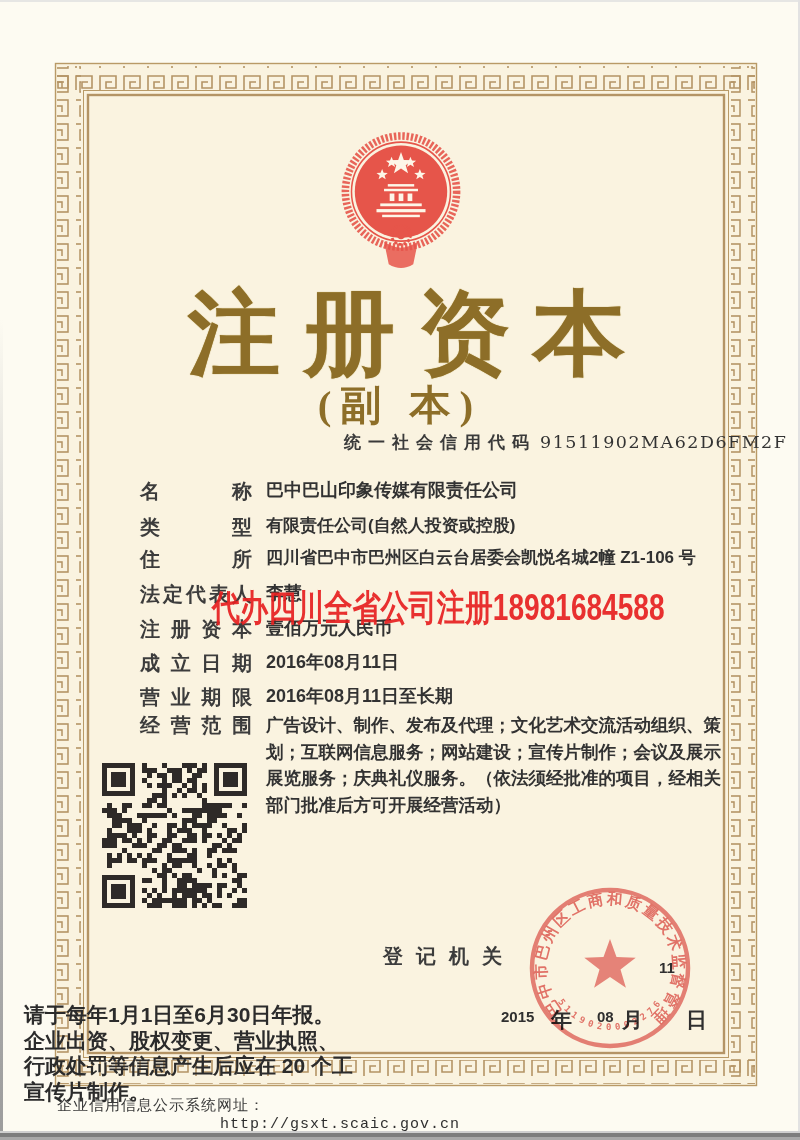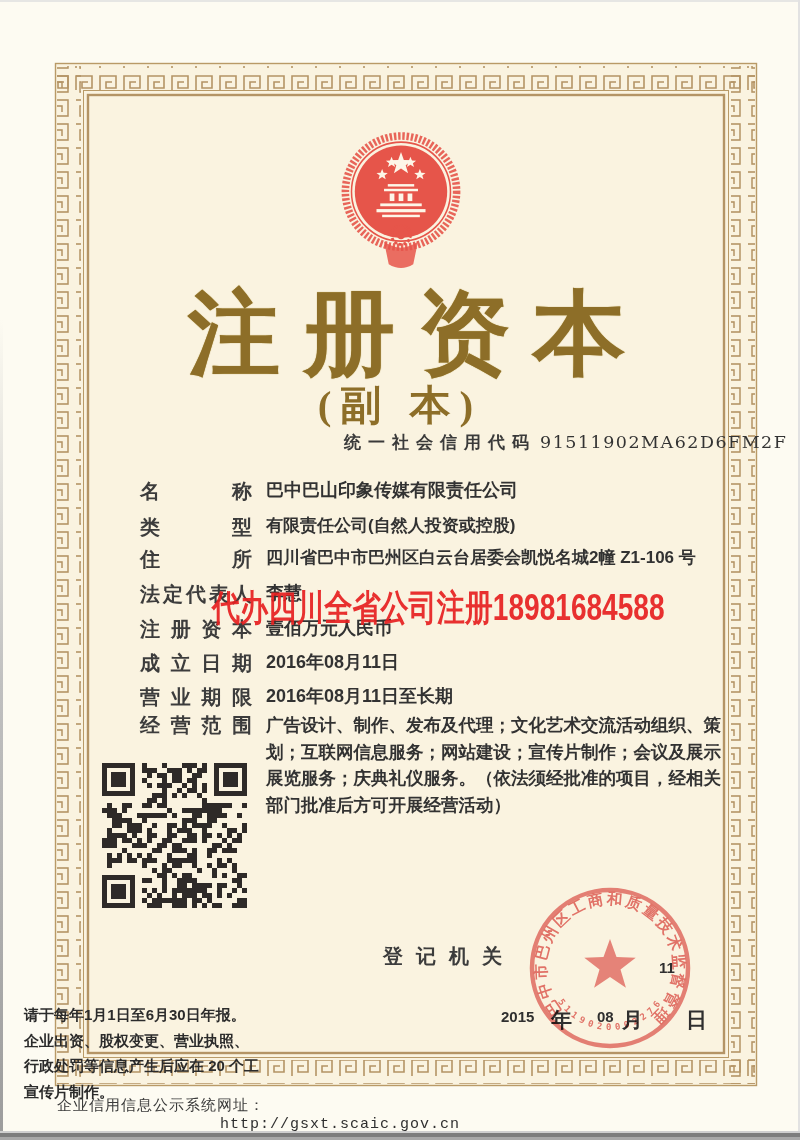"请于每年1月1日至6月30日年报。" .notice { font-size: 15px -> 21px }
